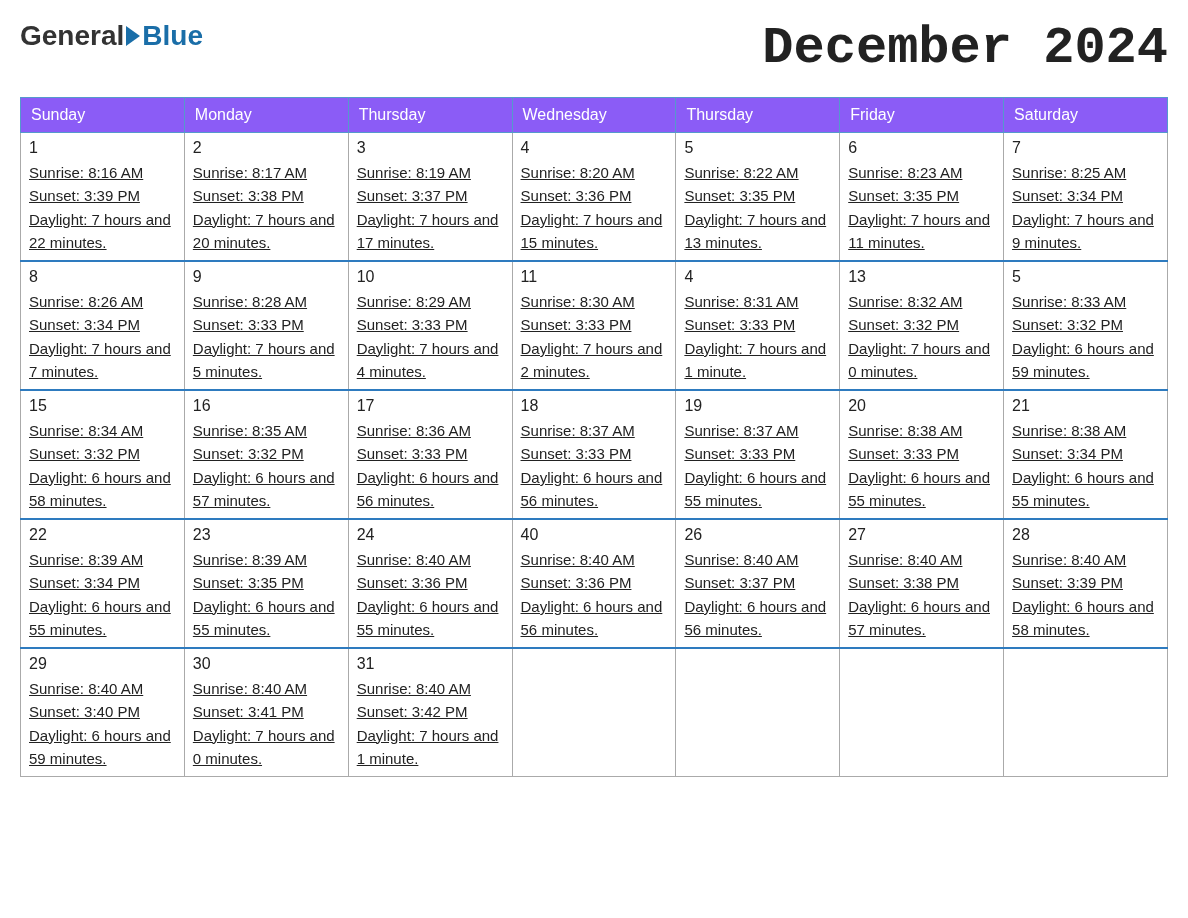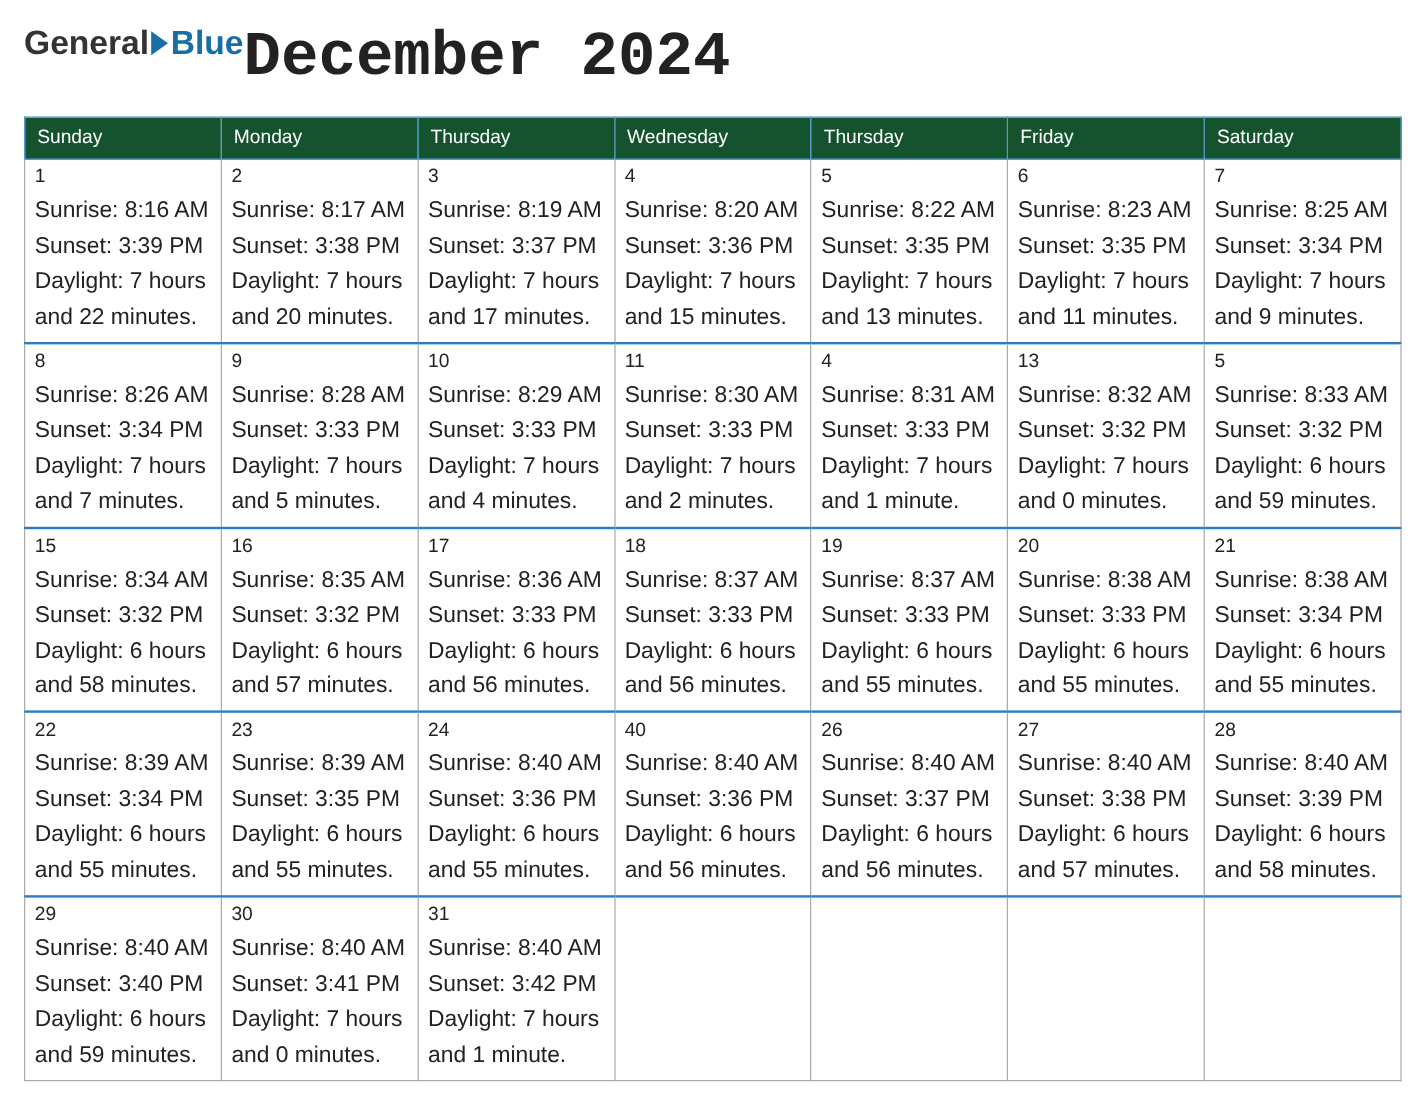"General" .header { justify-content: flex-start -> space-between }
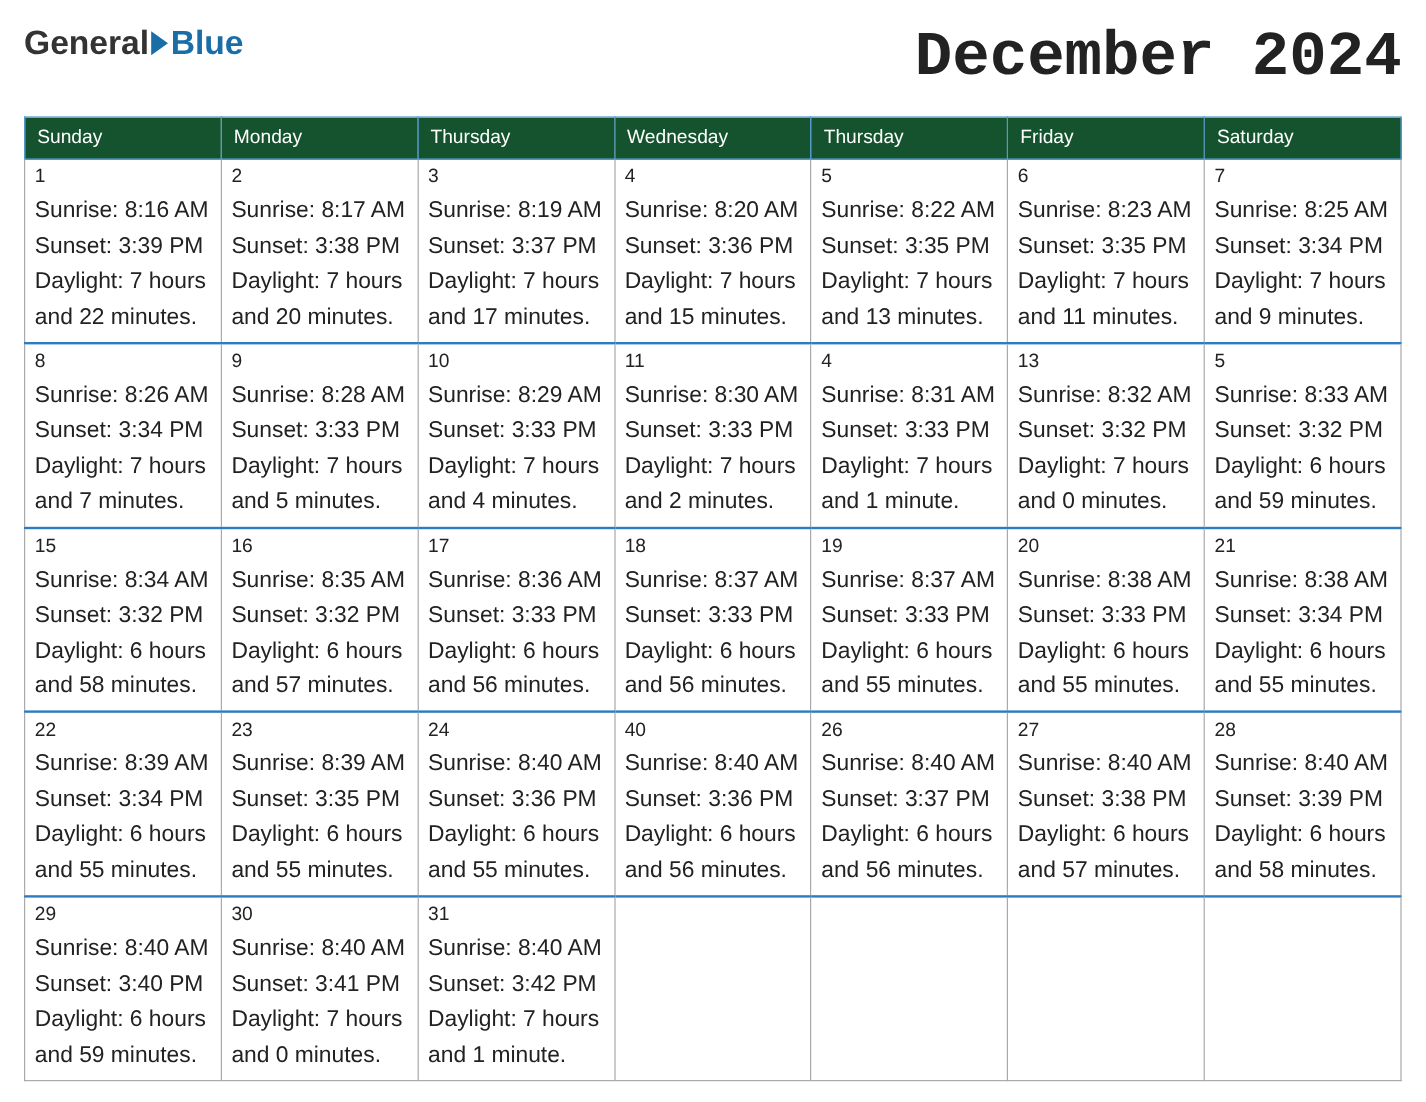"Sunday" .calendar th { background-color: #14532d -> #8b5cf6 }
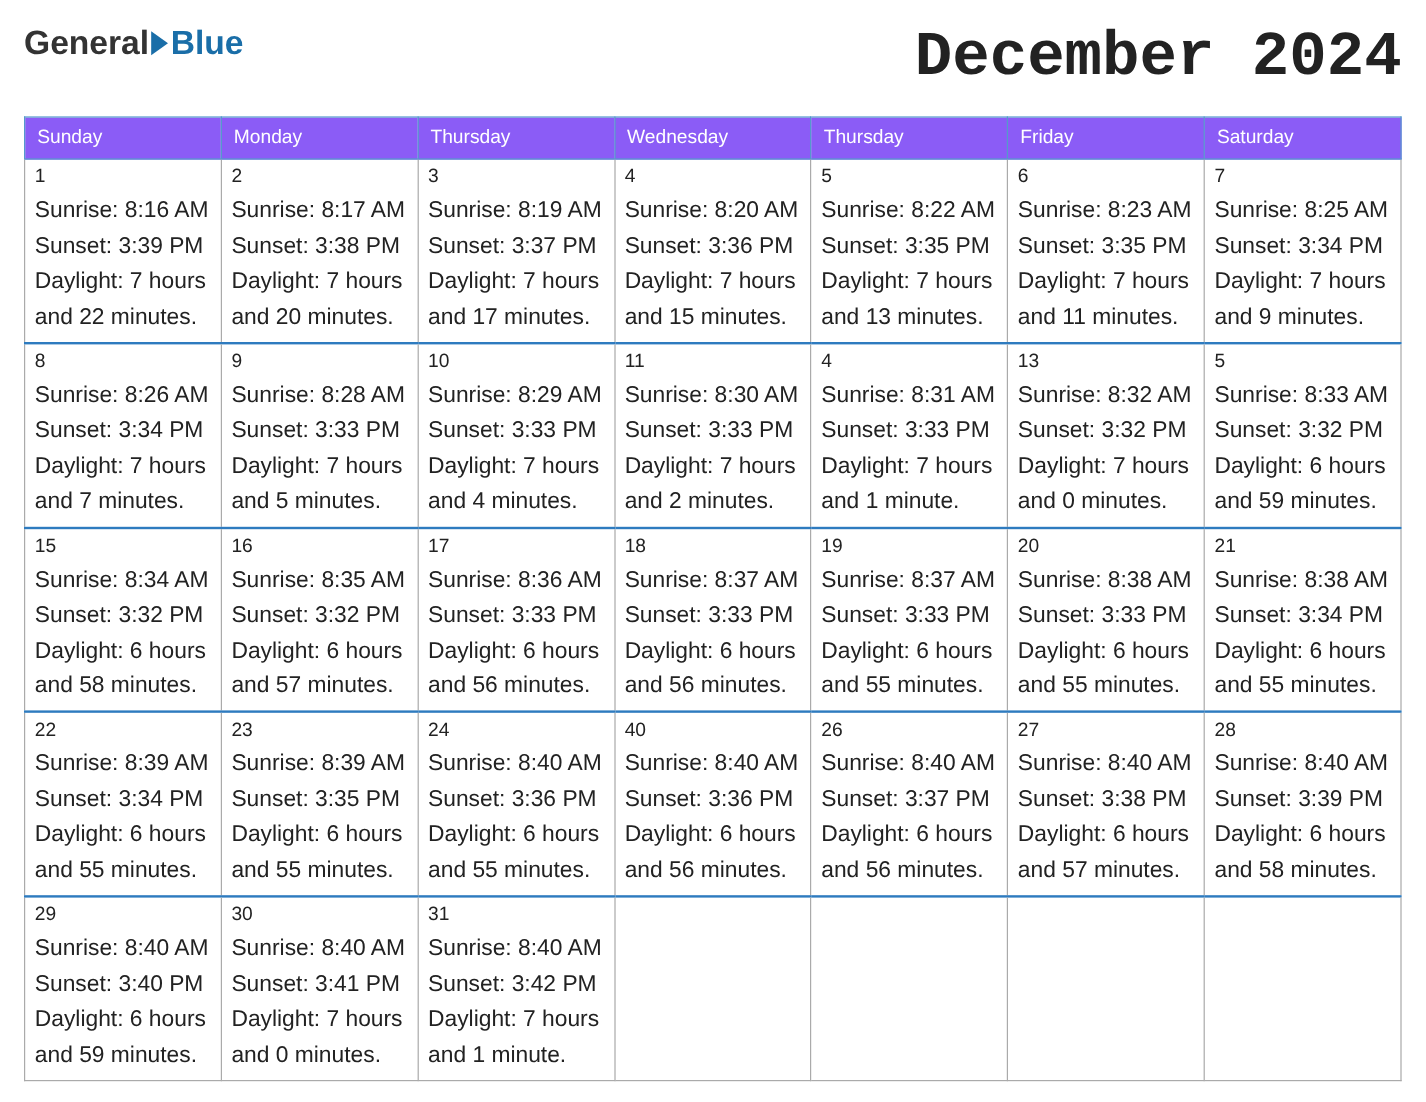"Sunrise: 8:16 AM" .day-info { font-size: 19px -> 15px; text-decoration: none -> underline }
